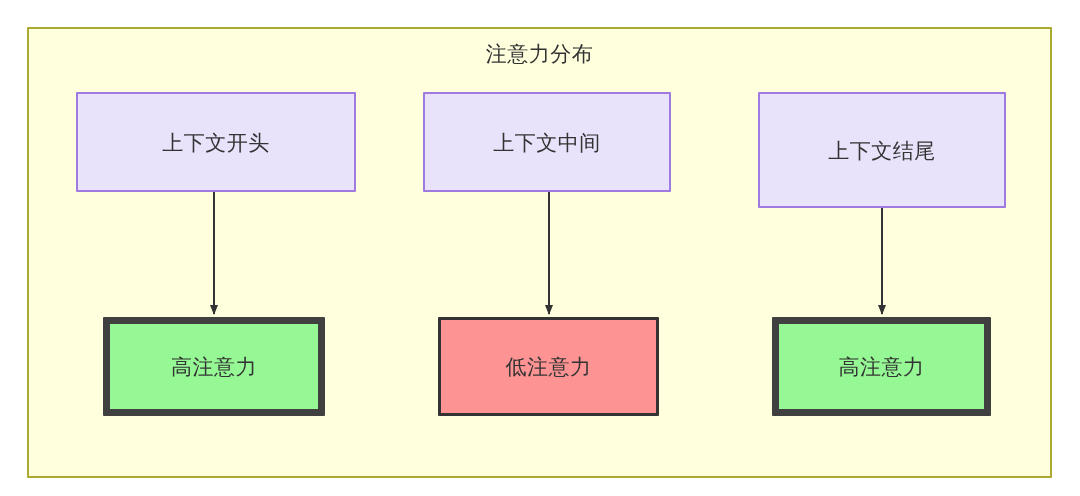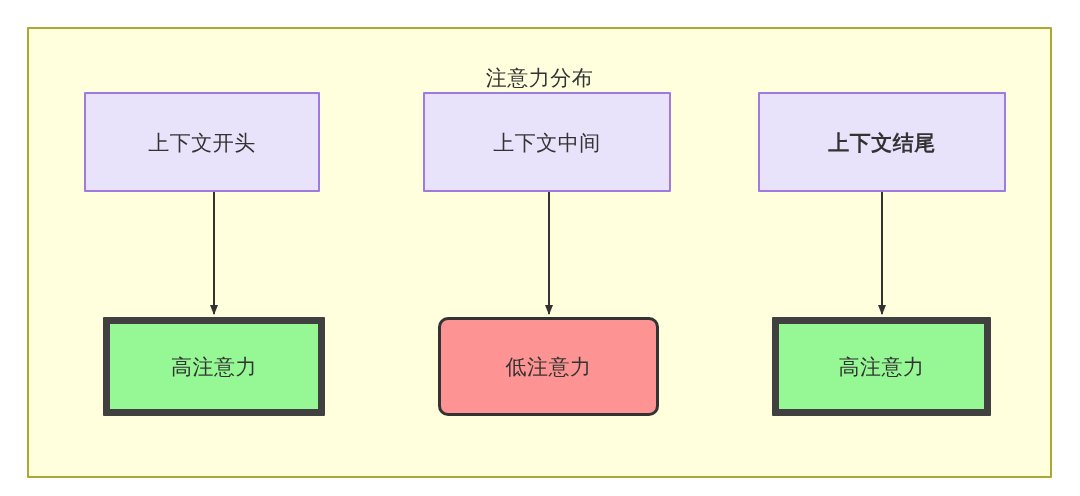"注意力分布" .cluster-title { margin-top: 24px -> none }
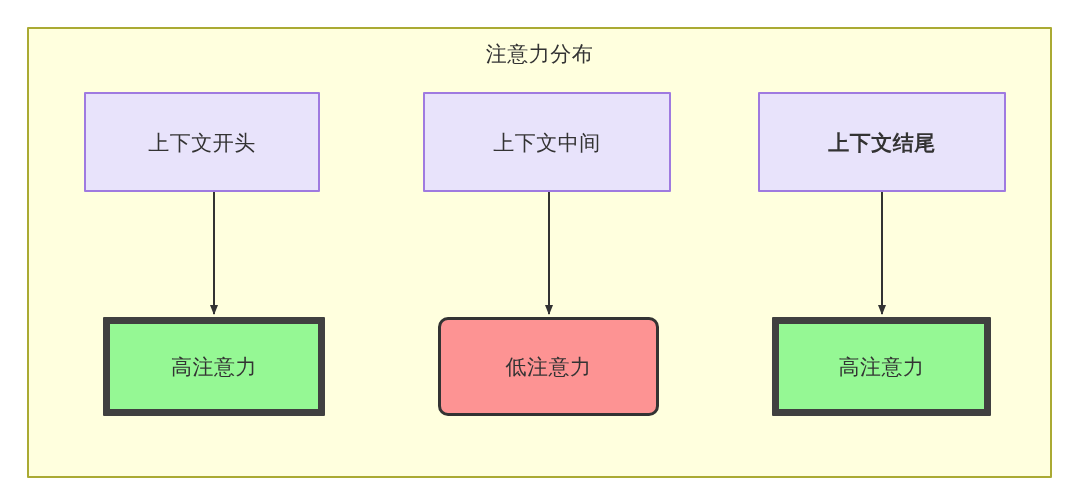"上下文开头" .n-src-1 { left: 84px -> 76px; width: 236px -> 280px }
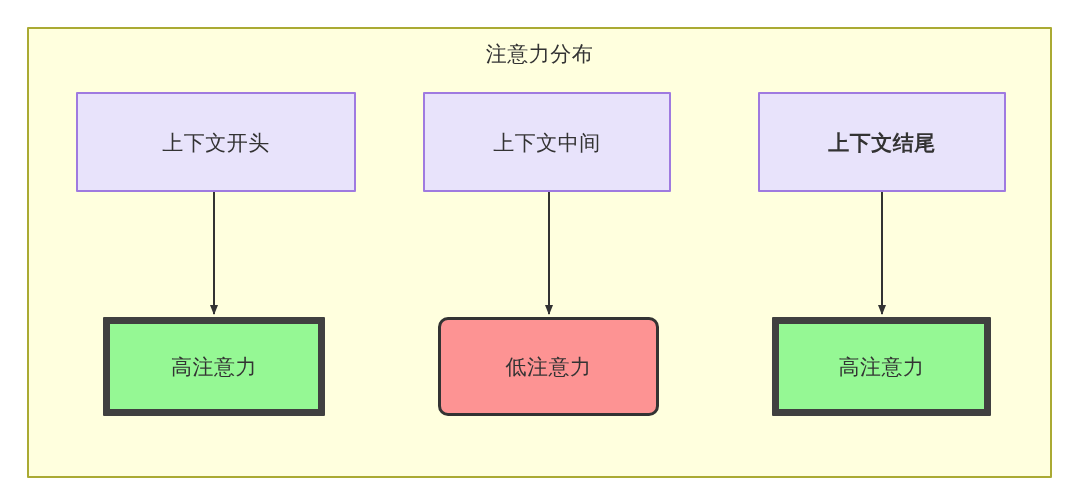"上下文结尾" .n-src-3 { font-weight: bold -> none; height: 100px -> 116px }
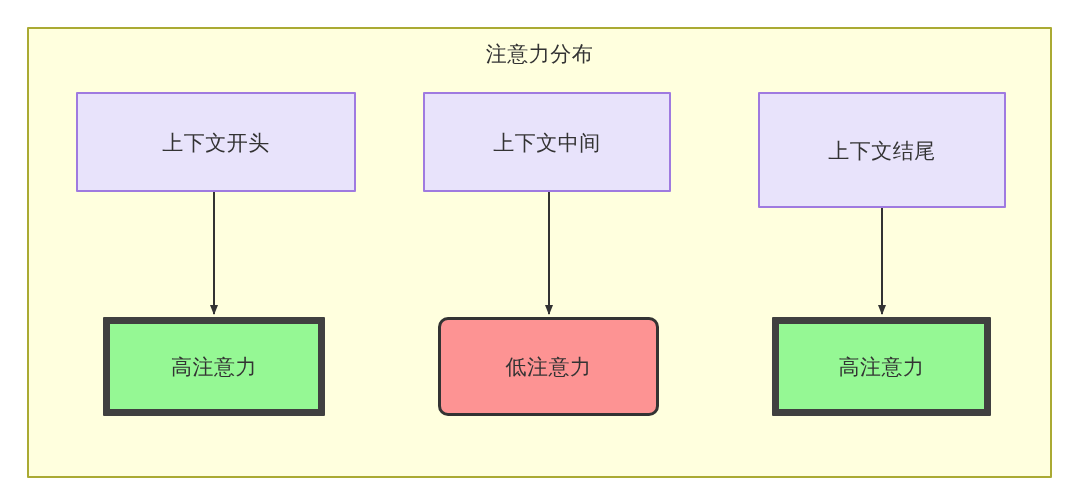"低注意力" .n-dst-2 { border-radius: 10px -> none }
